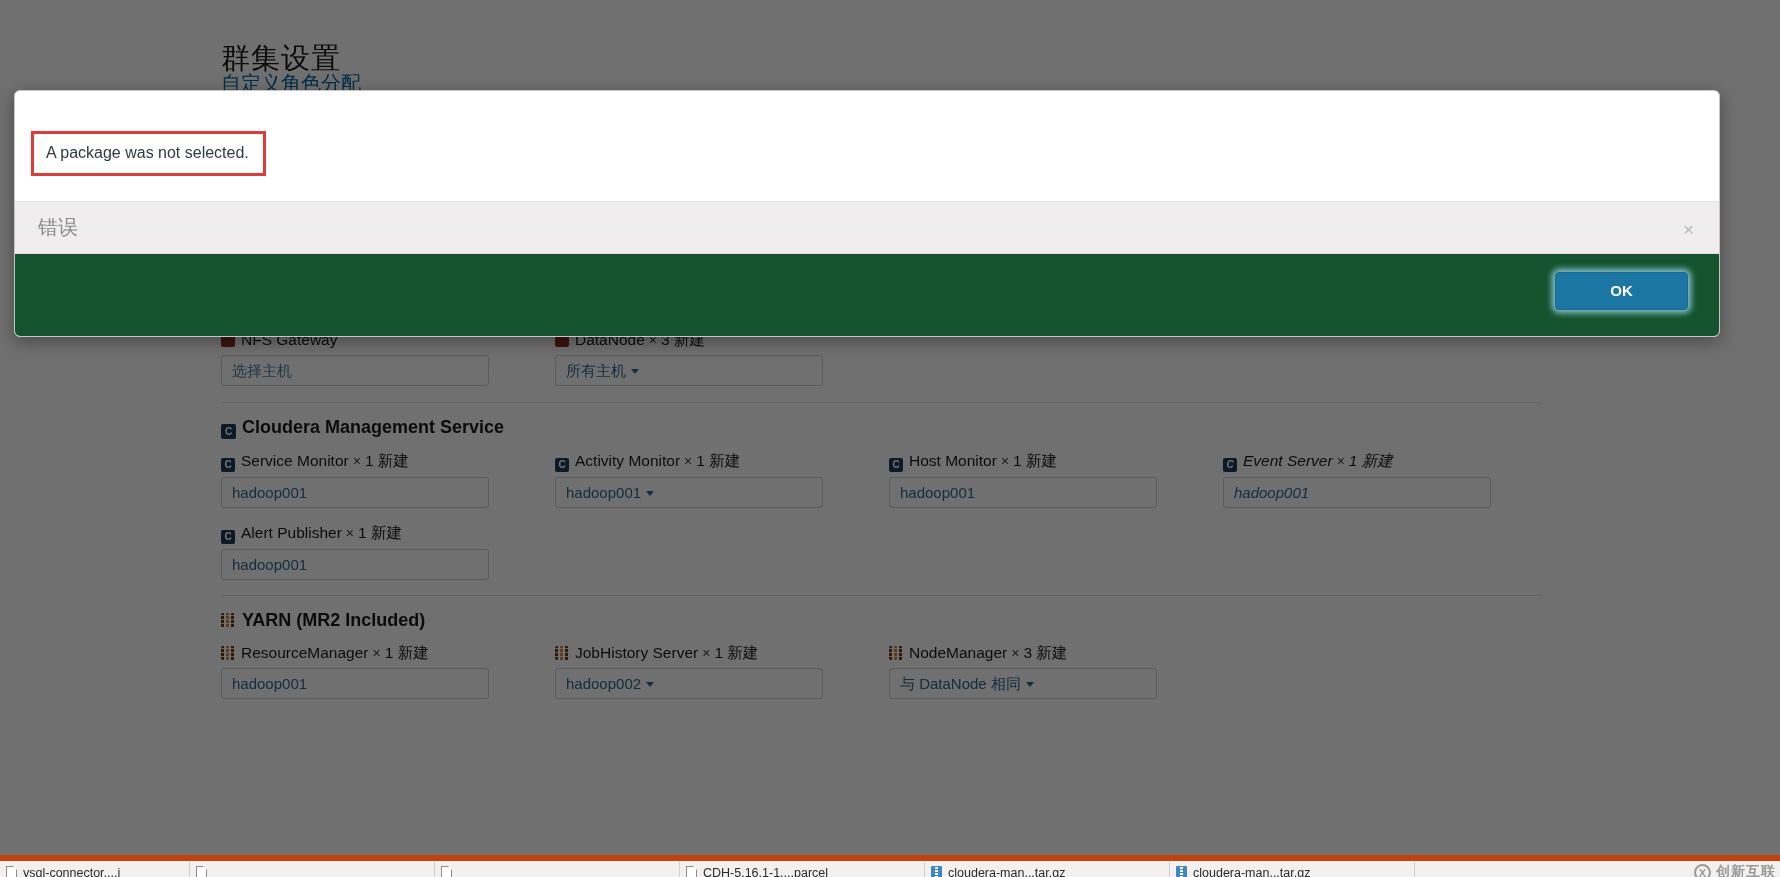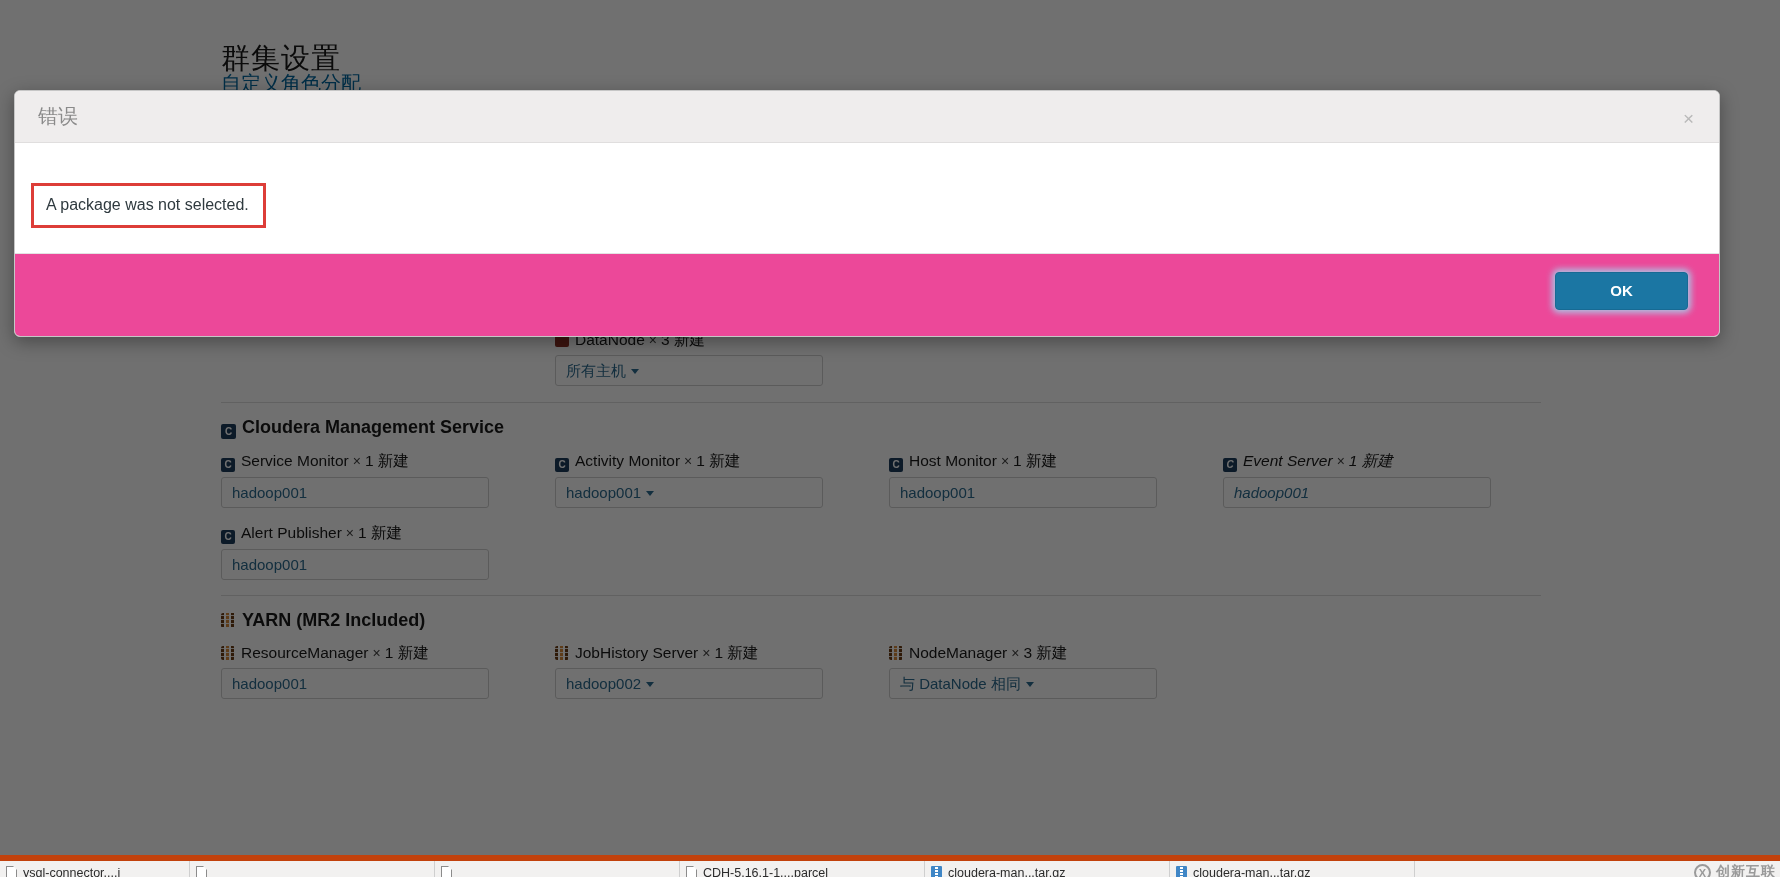"错误" div { order: before "A package was not selected." -> after "A package was not selected." }
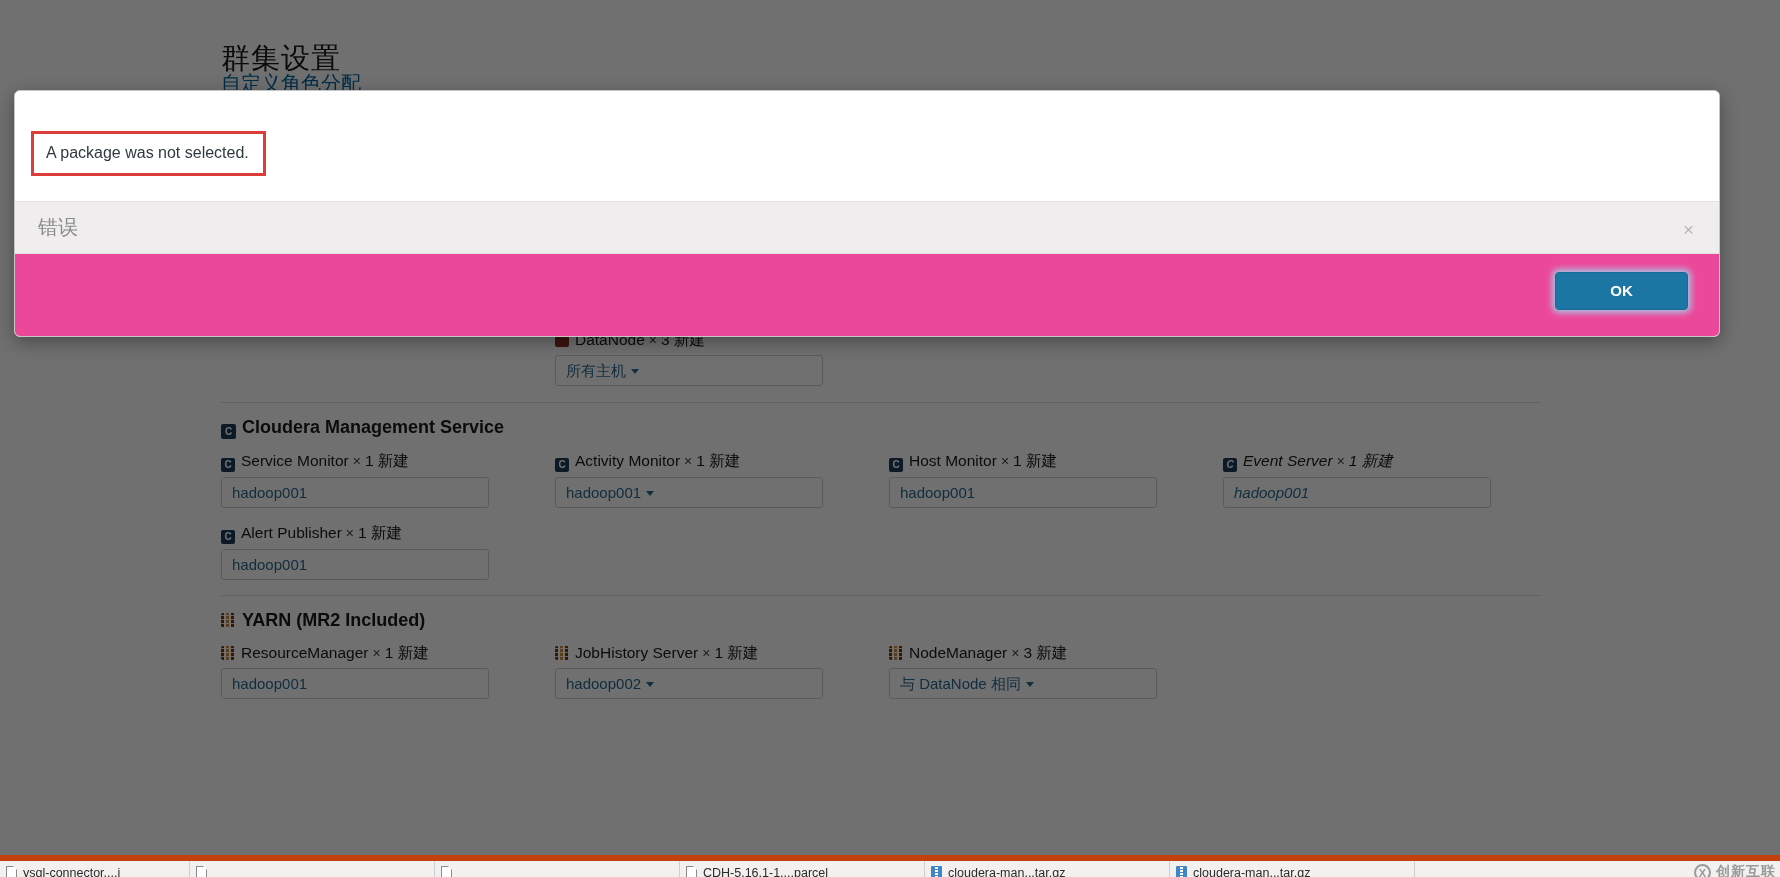"OK" #modal-footer { background: #ec4899 -> #14532d }
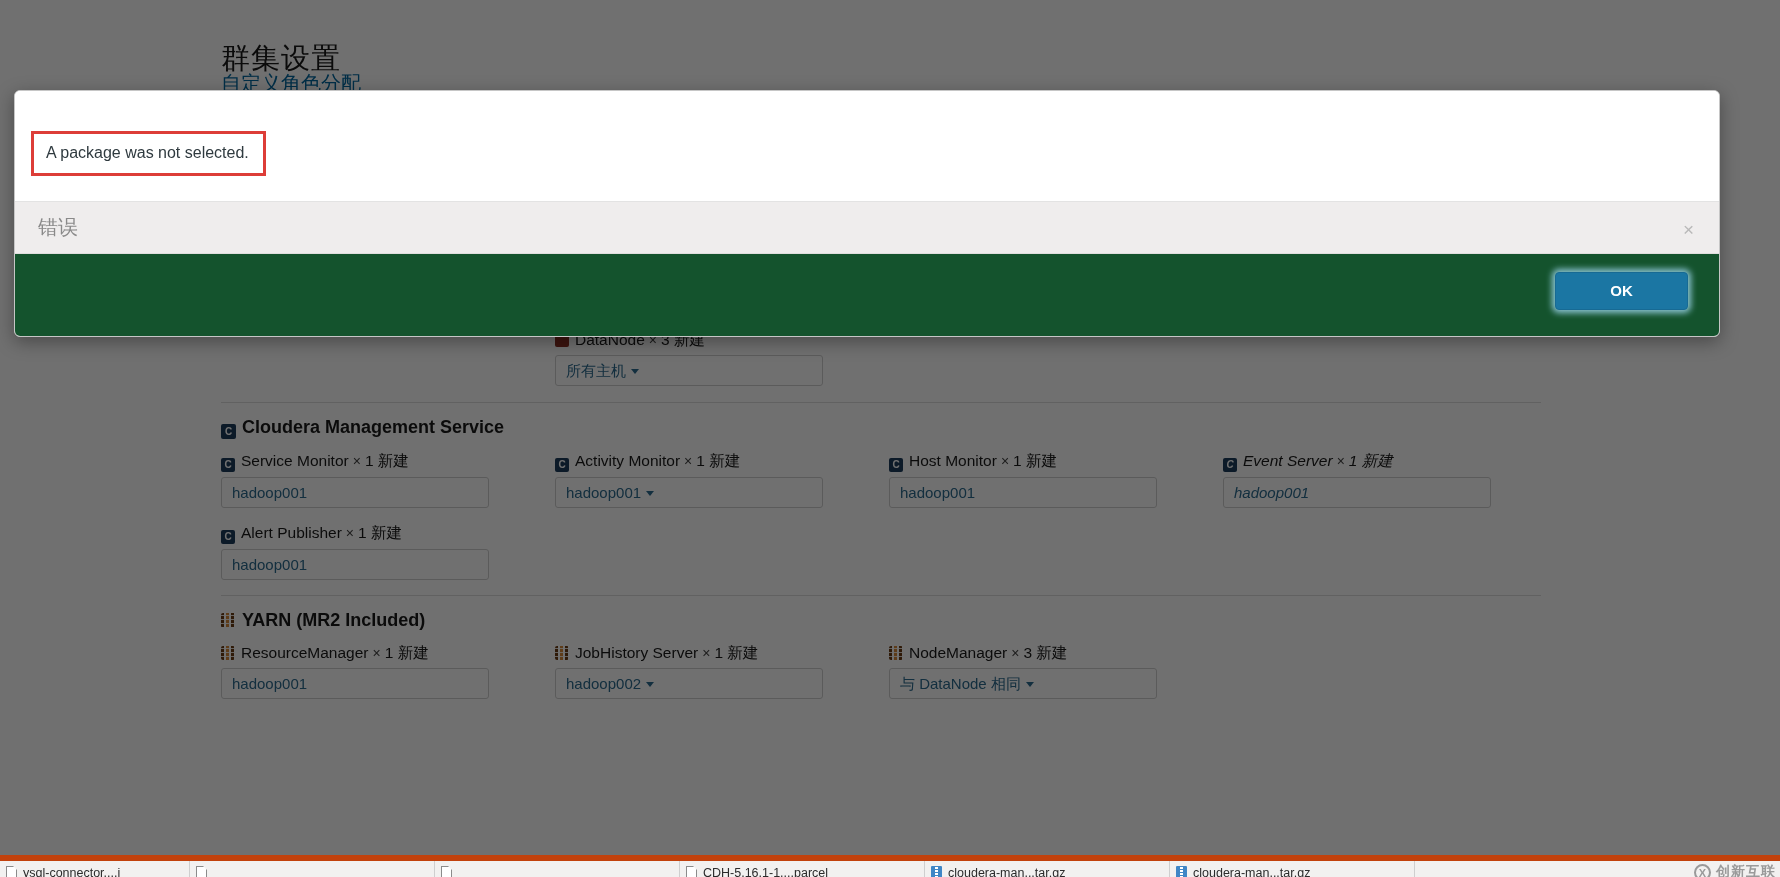"NFS Gateway" div.role-cell { html: none -> <div> <div> <span></span><span>NFS Gateway</span> </div> <div> <span>选择主机</span> </div> </div> }
